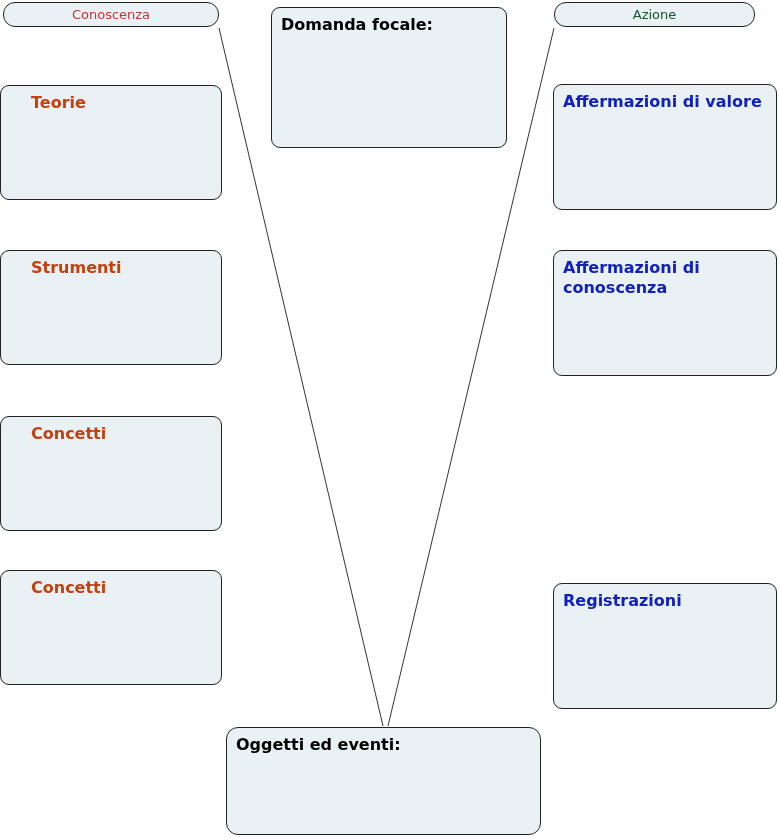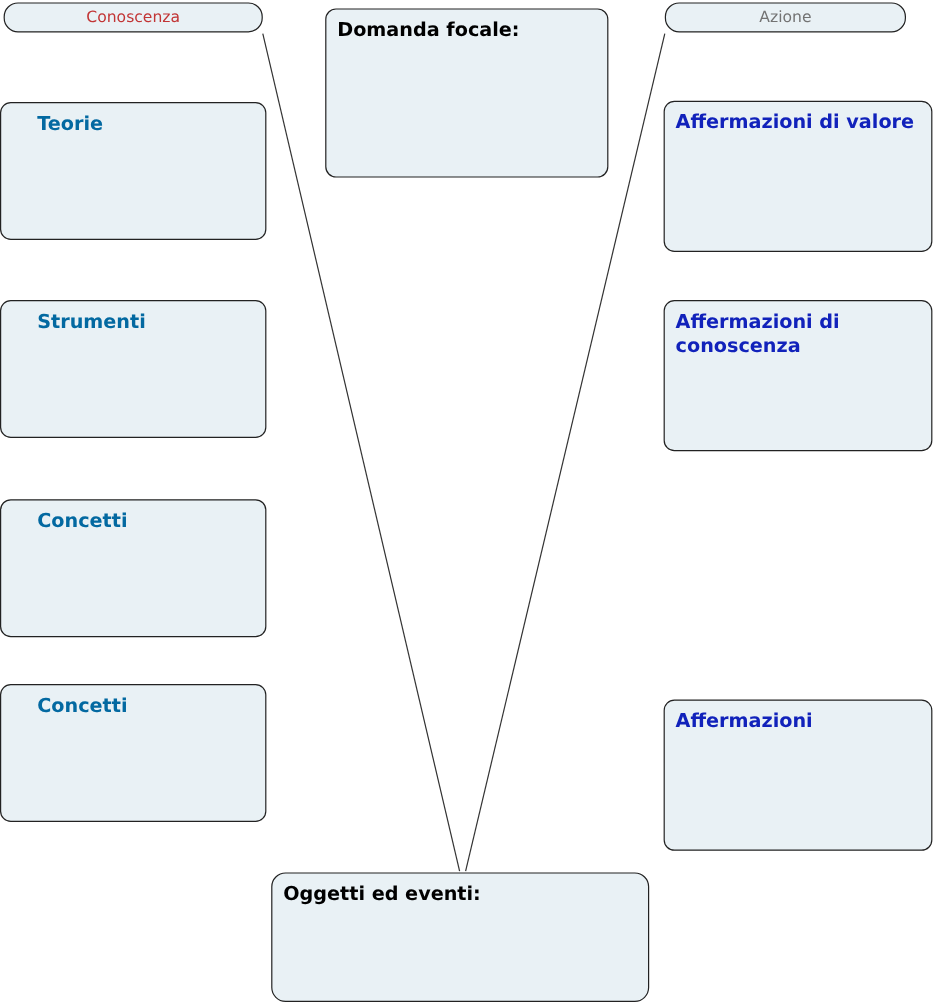"Azione" .pill-right { color: #737373 -> #14532d }
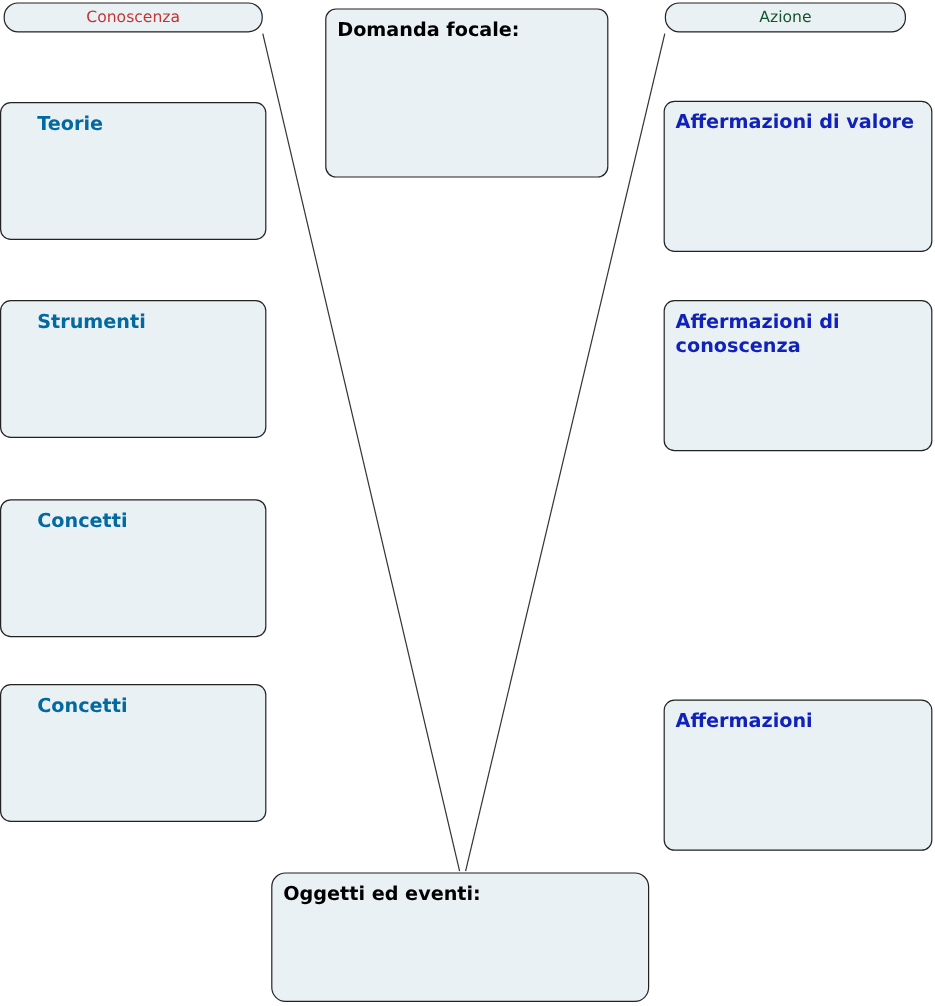"Teorie" .red-title { color: #0369a1 -> #c2410c }
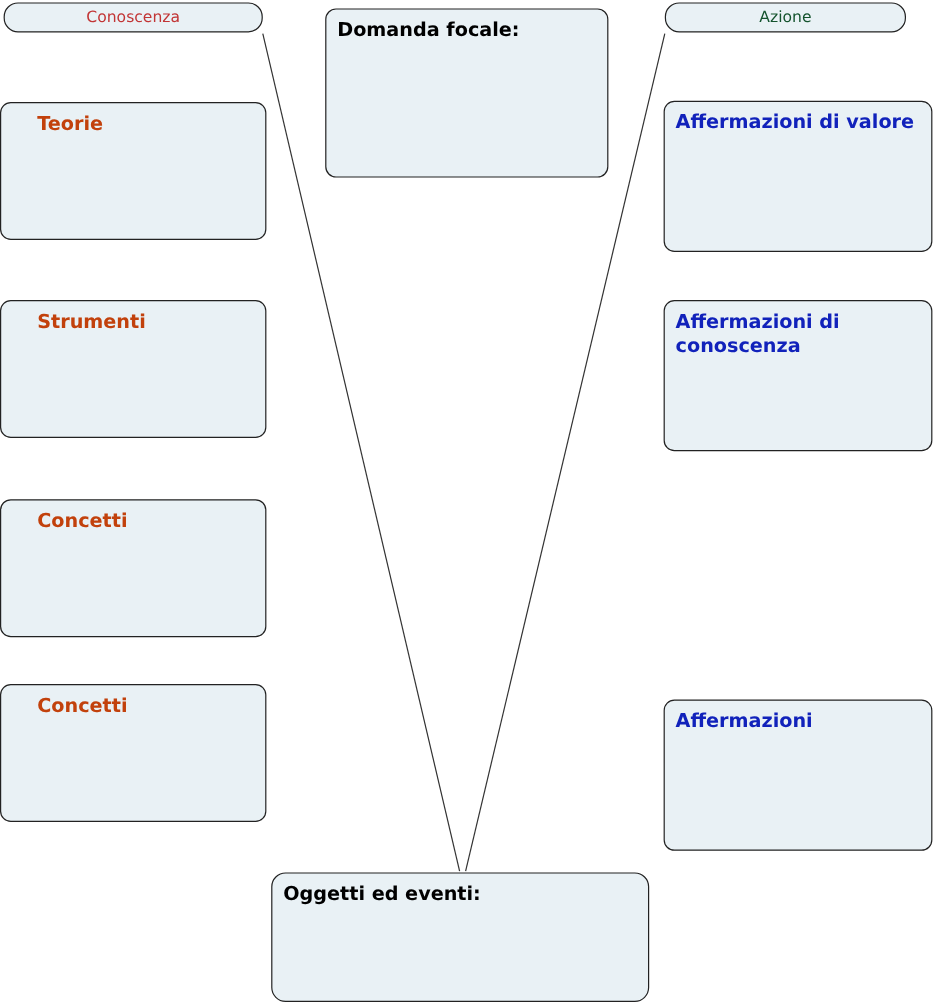"Affermazioni" span.box-title { text: Affermazioni -> Registrazioni }
